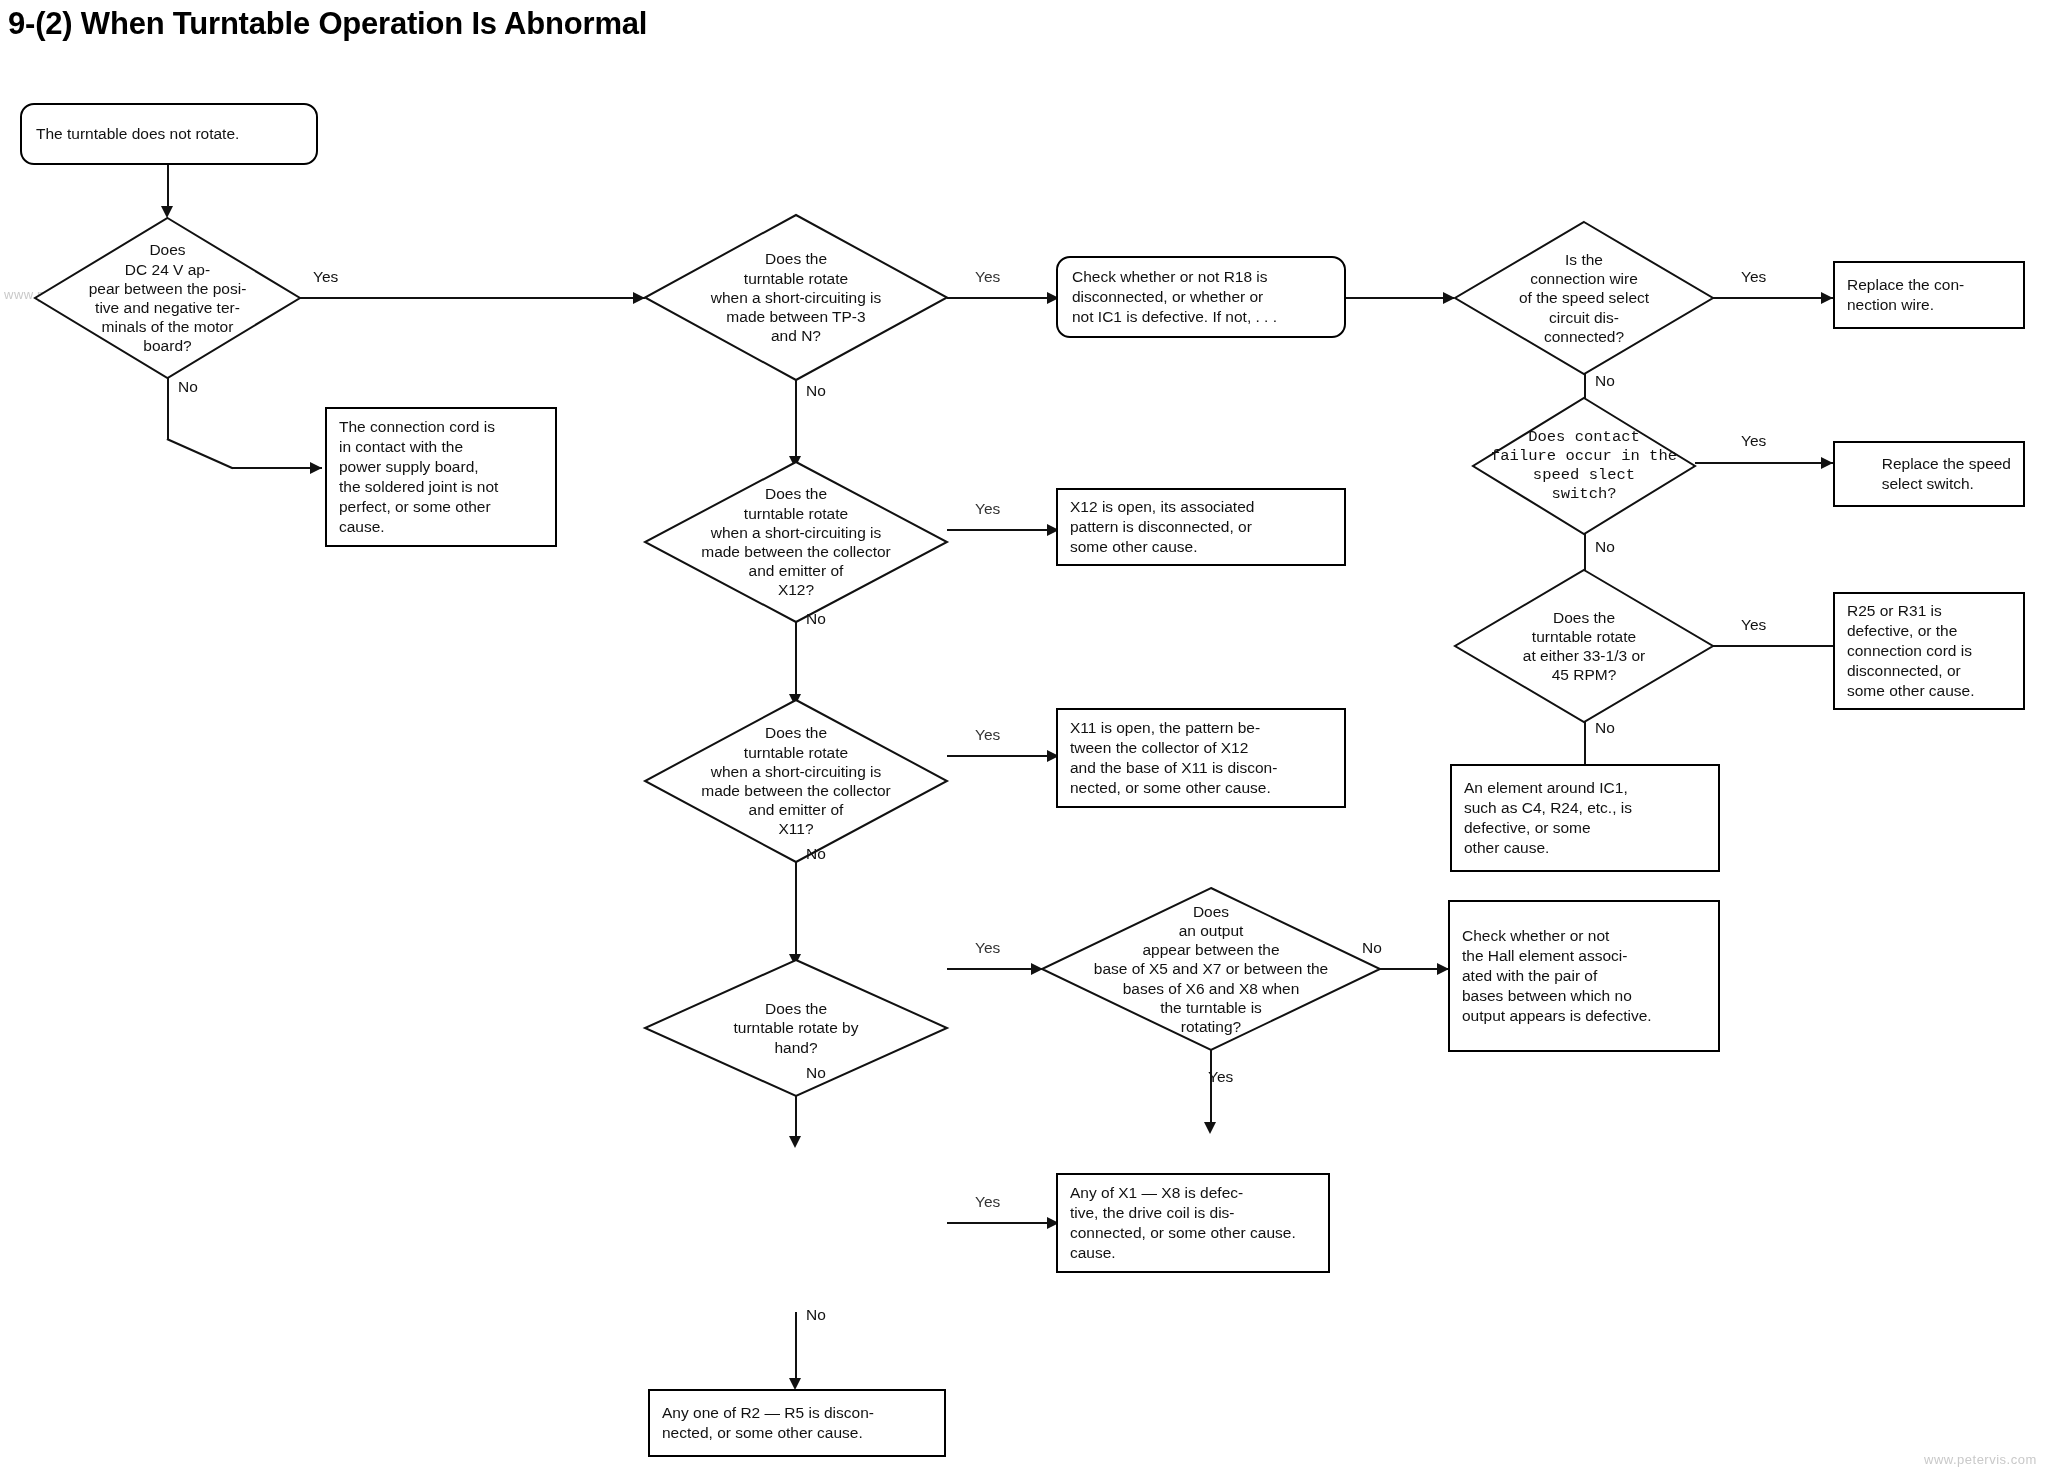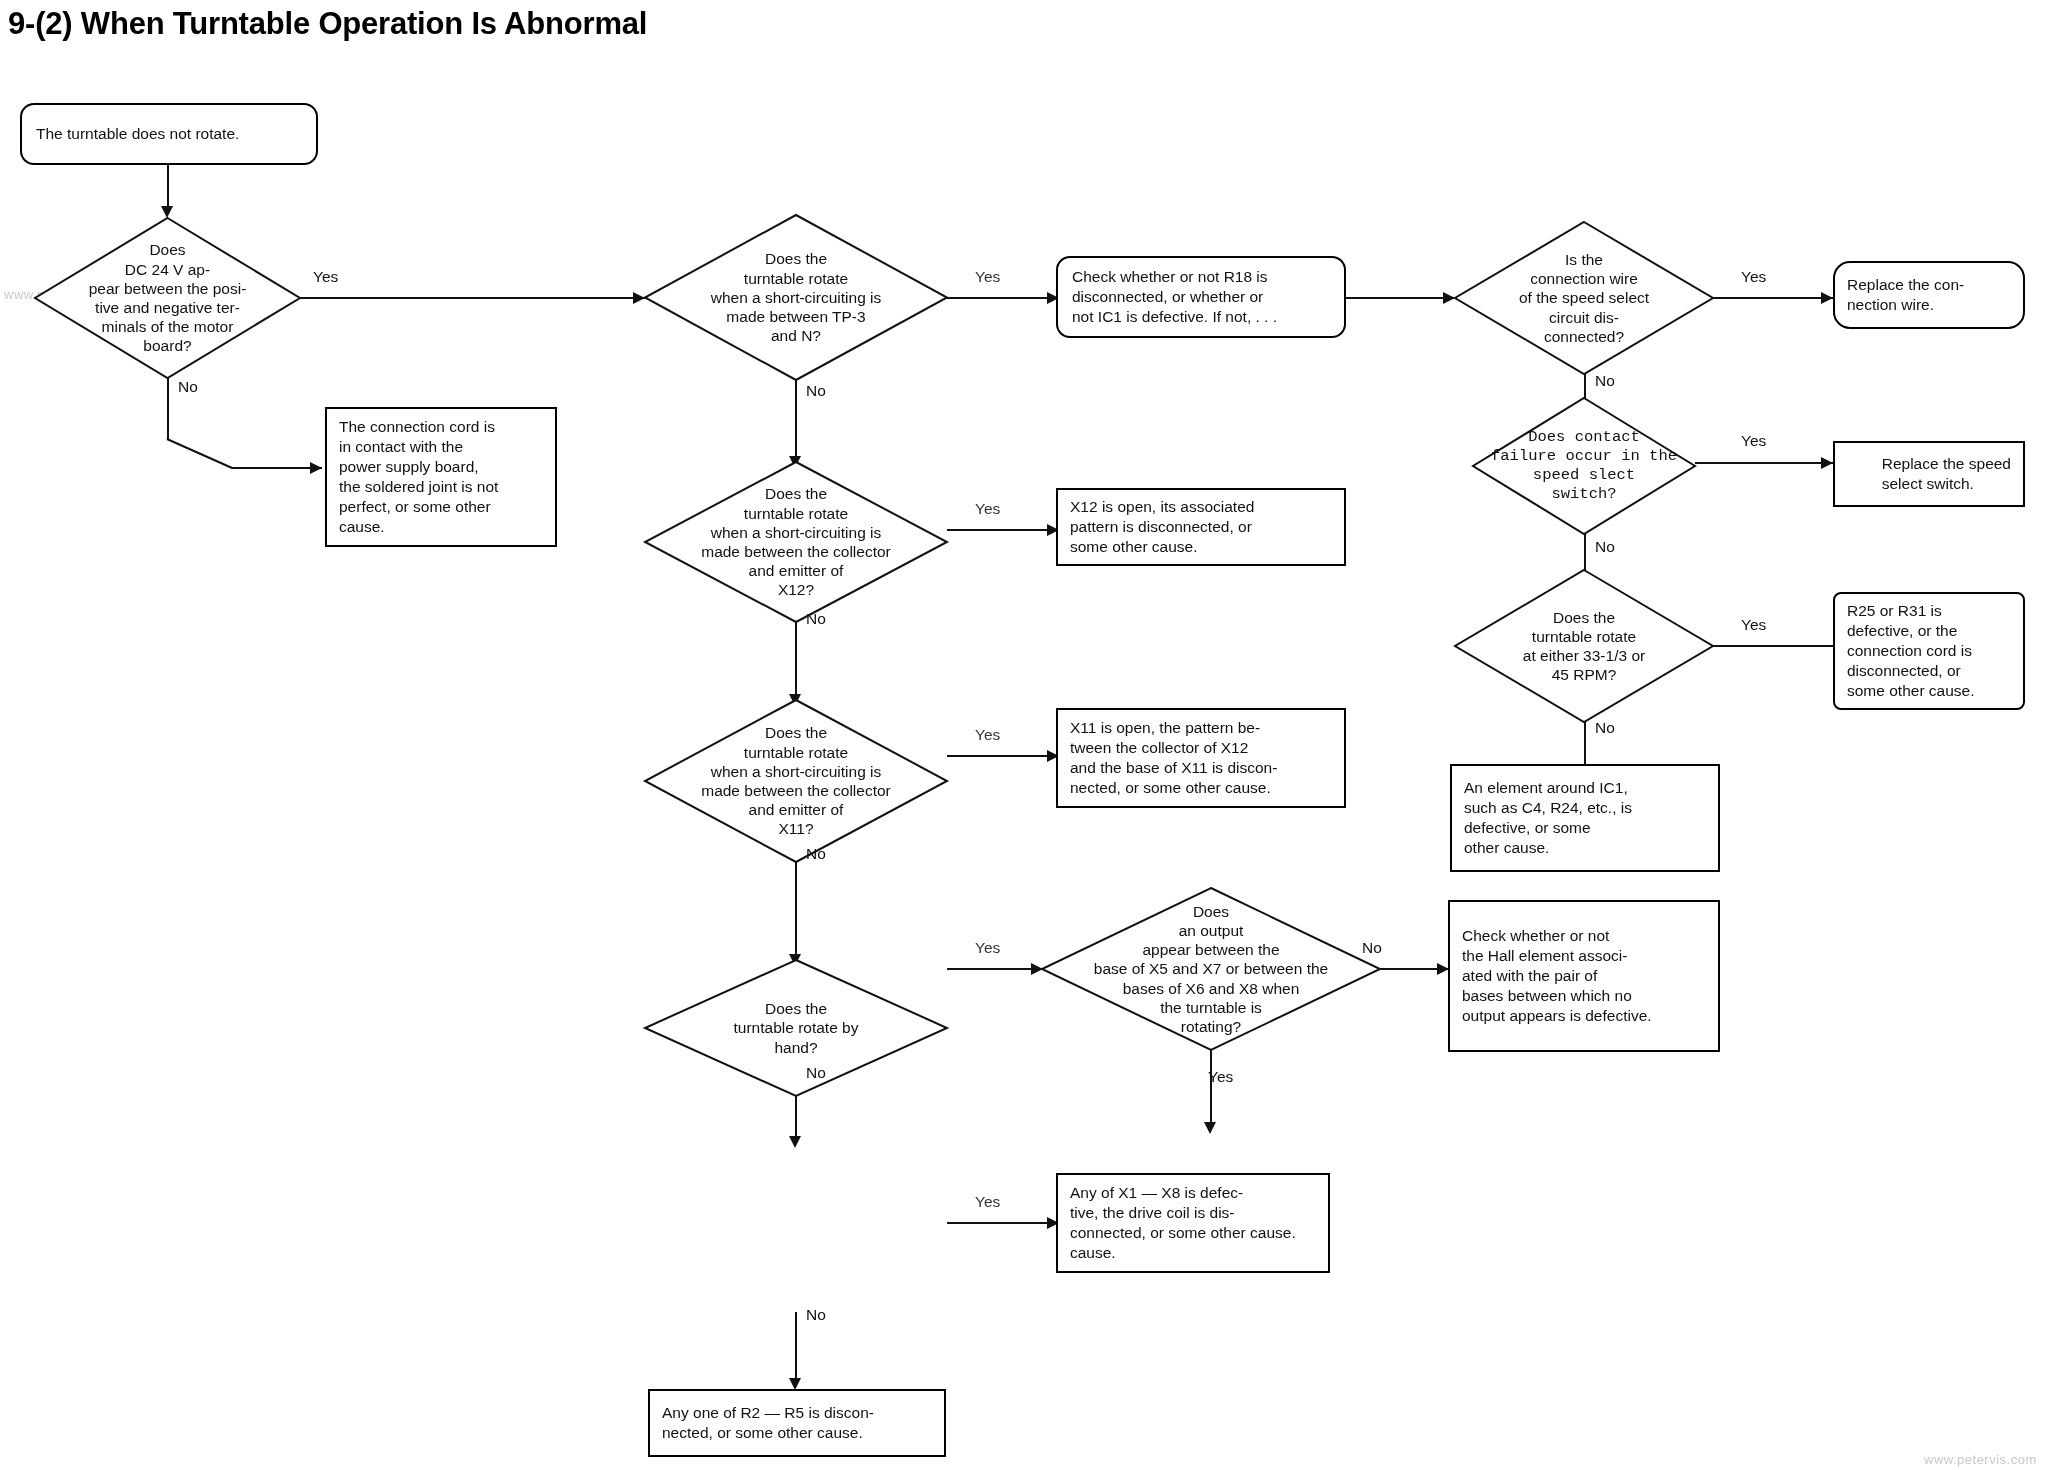"Replace the con-" div.node { border-radius: 17px -> none }
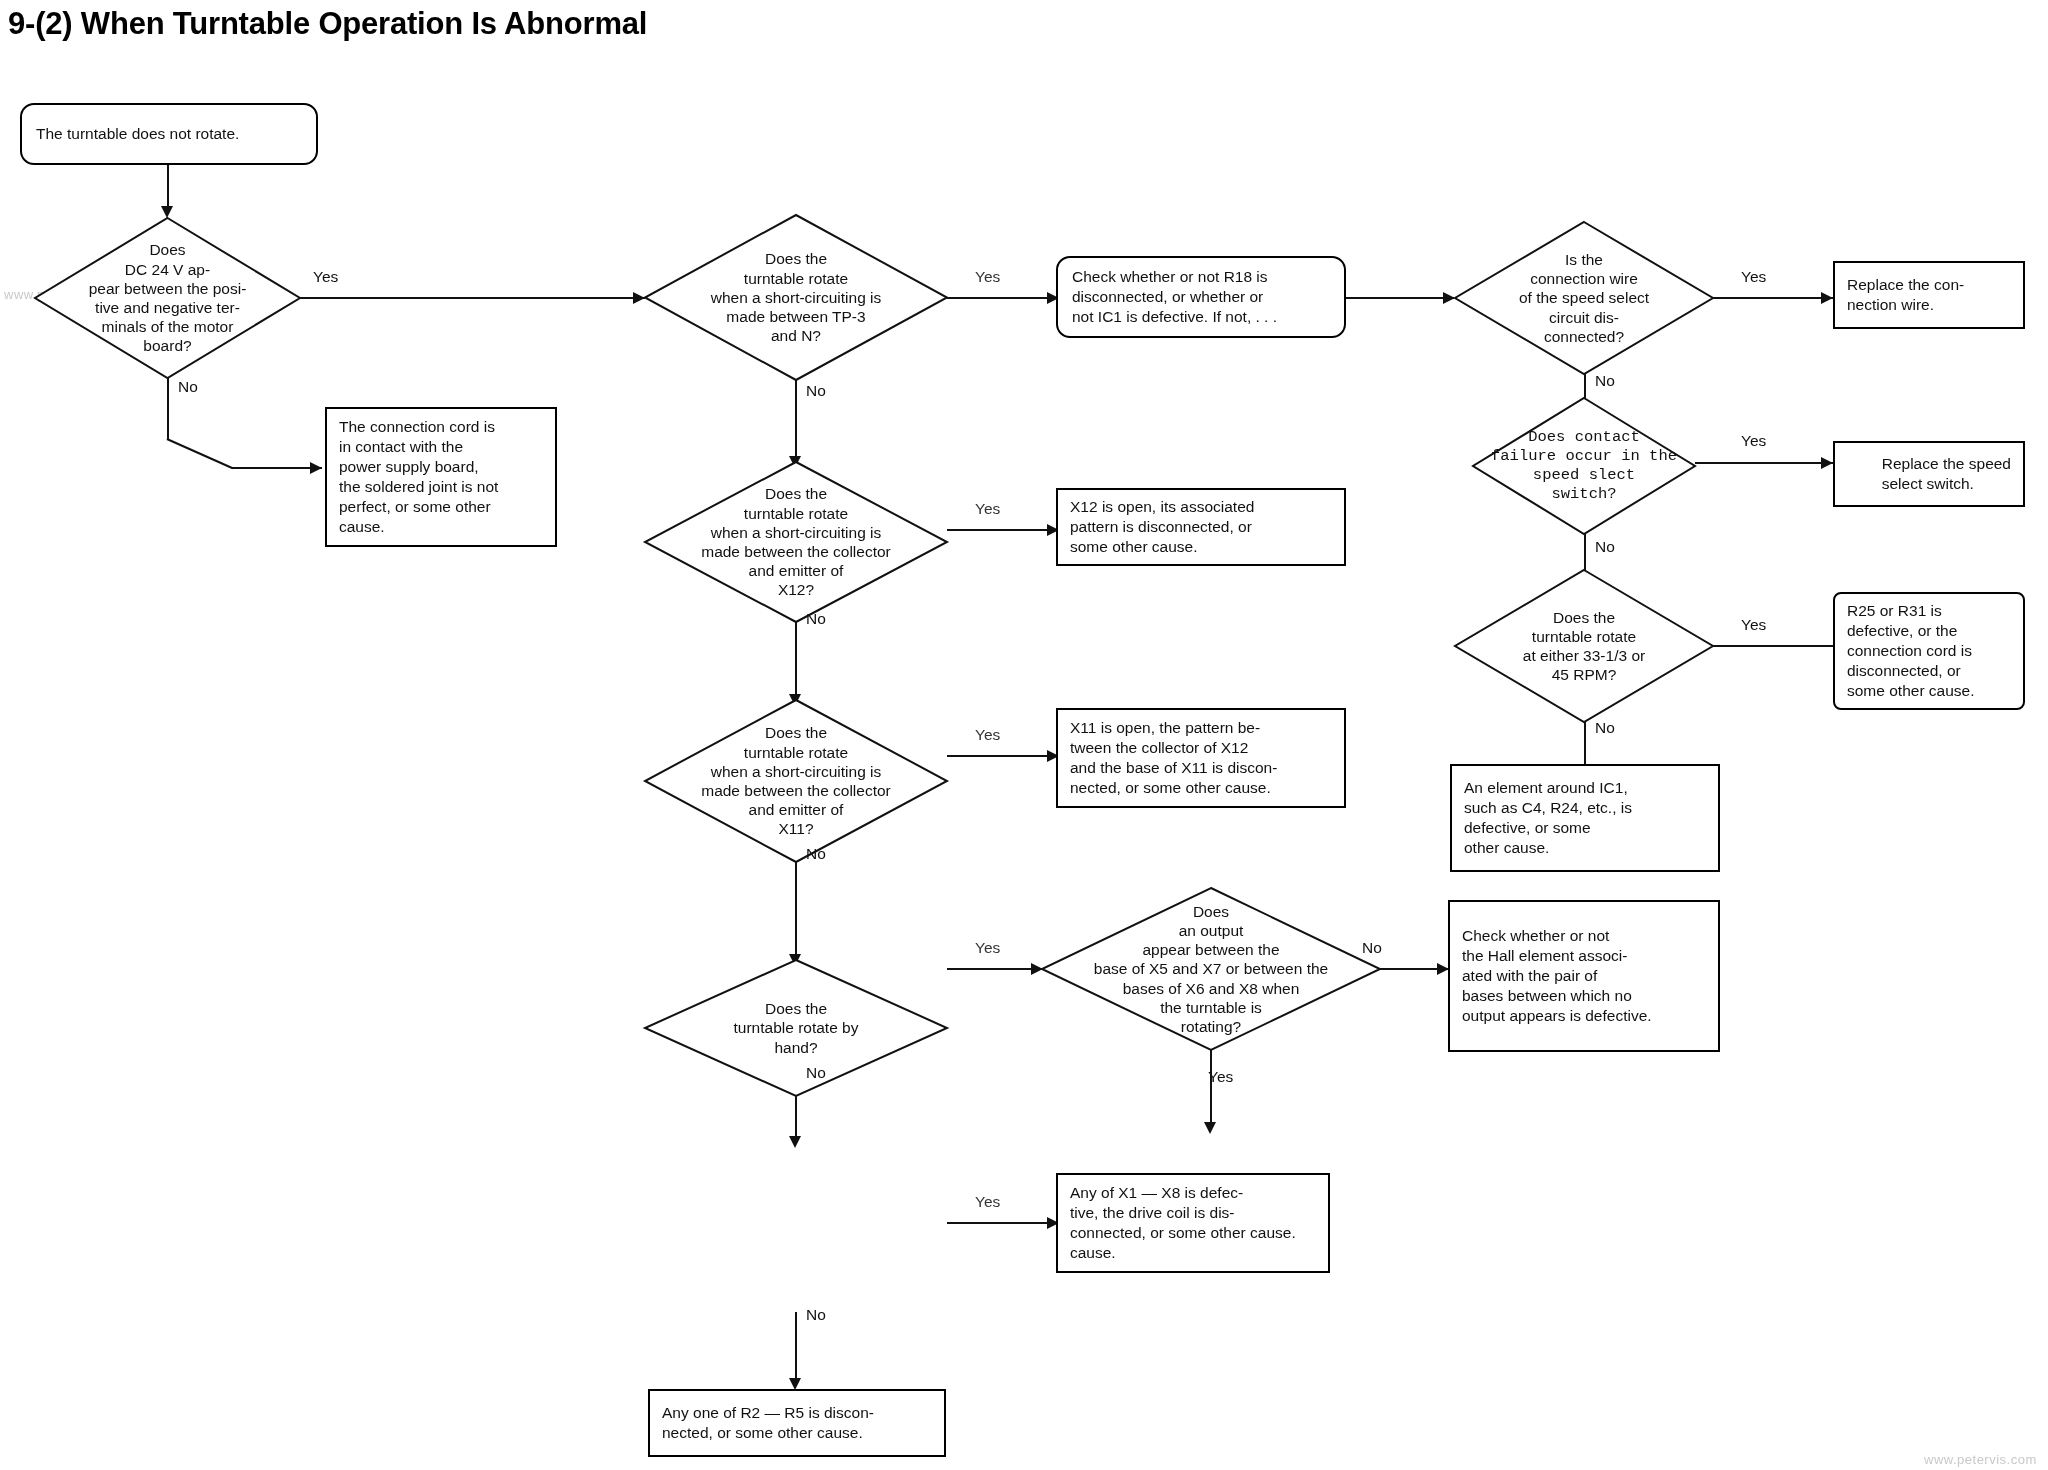"R25 or R31 is" div.node { border-radius: 8px -> none }
